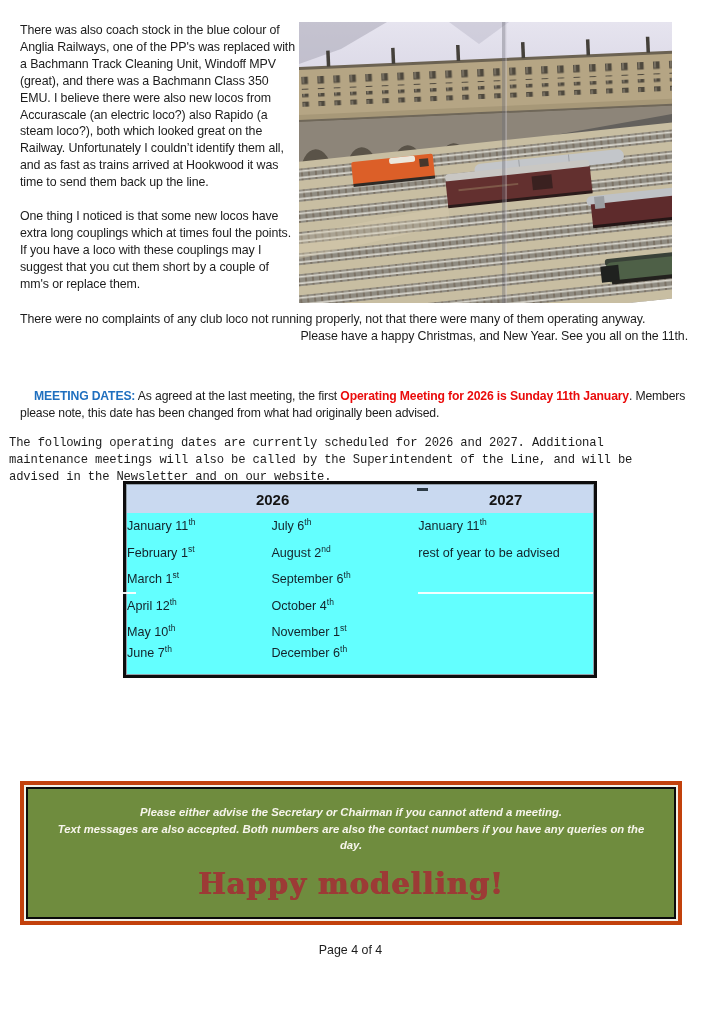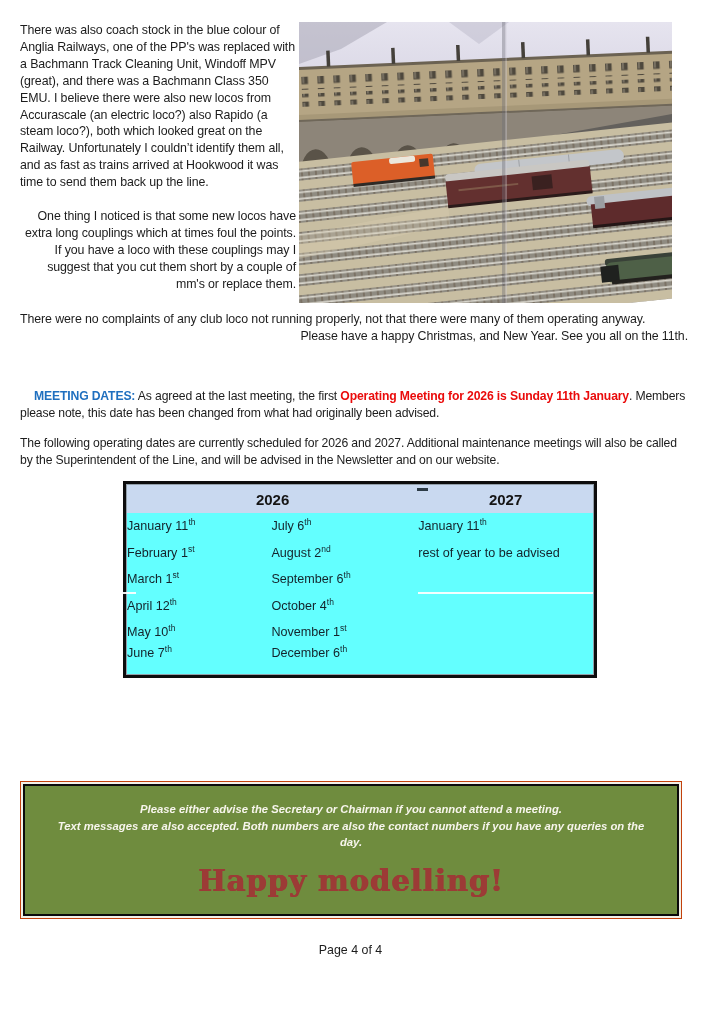"One thing I noticed is" .left-col p + p { text-align: right -> none }
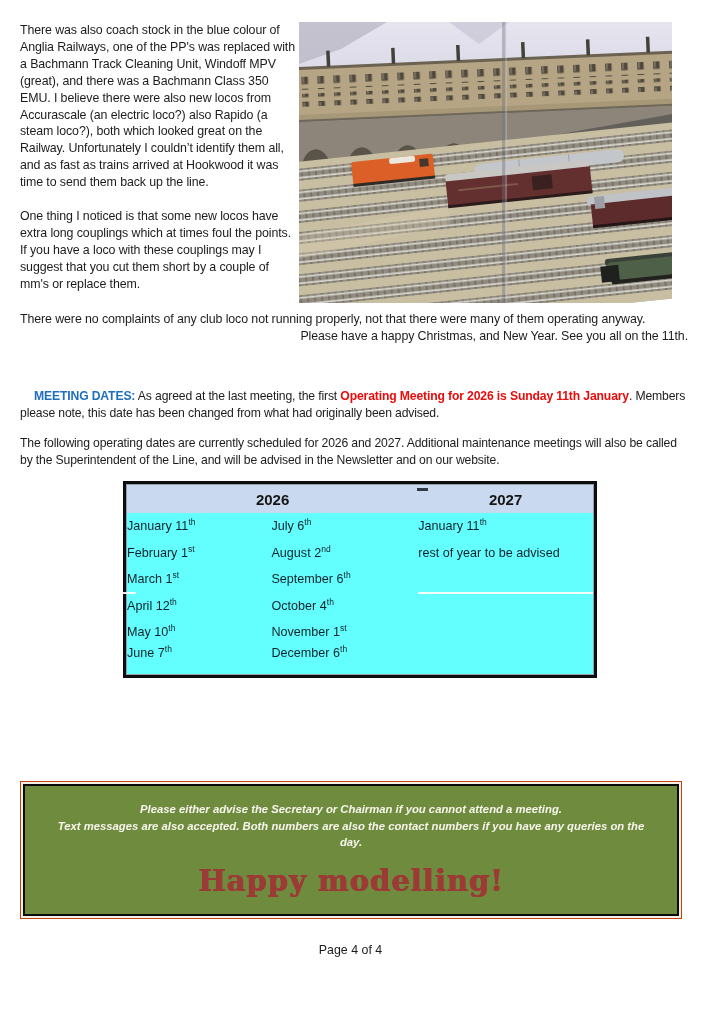"The following operating dates are" .meeting-p2 { font-family: none -> Liberation Mono, monospace; left: 20px -> 9px }
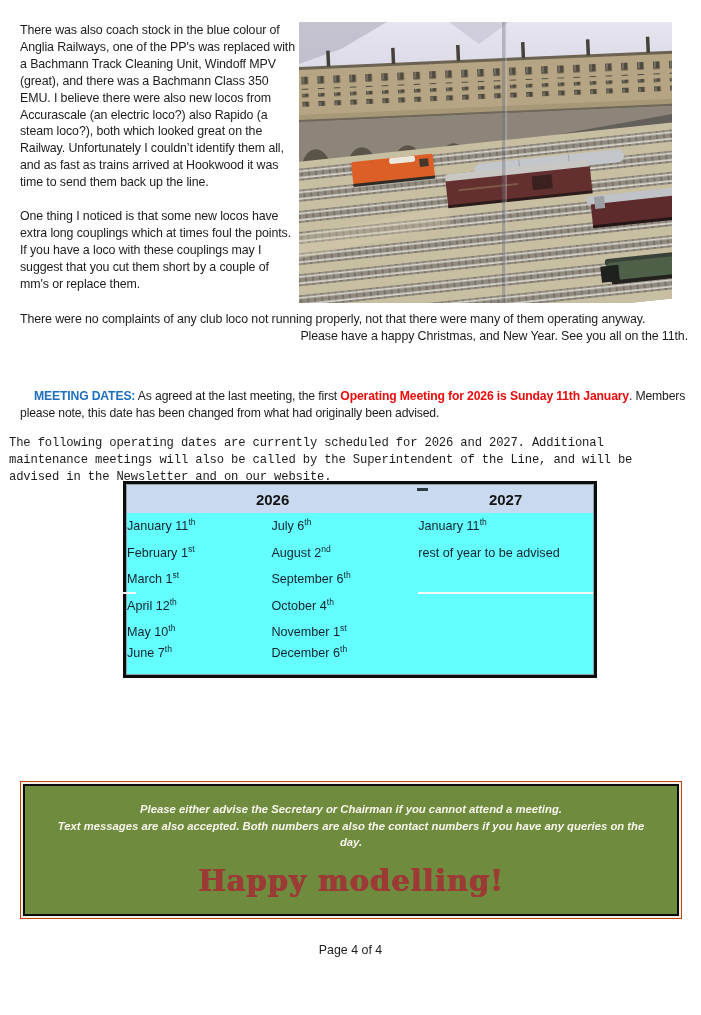"Please either advise the Secretary" .notice-outer { border: 1px solid #c2410c -> 4px solid #c2410c }
